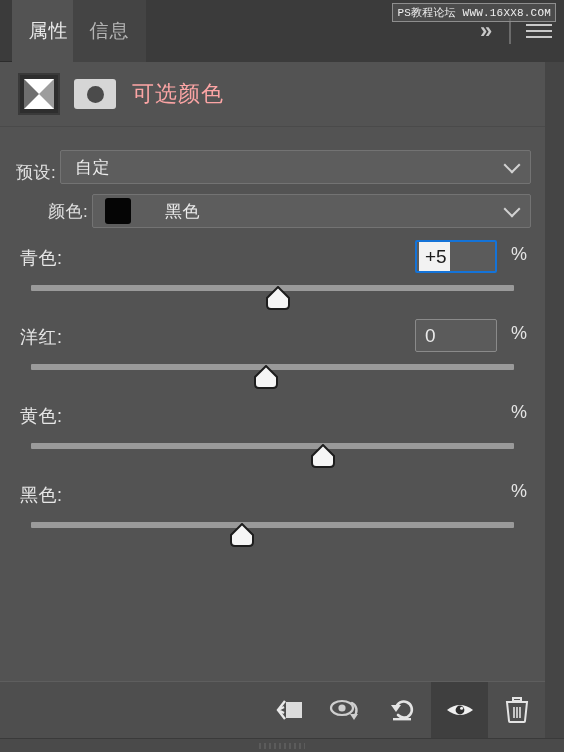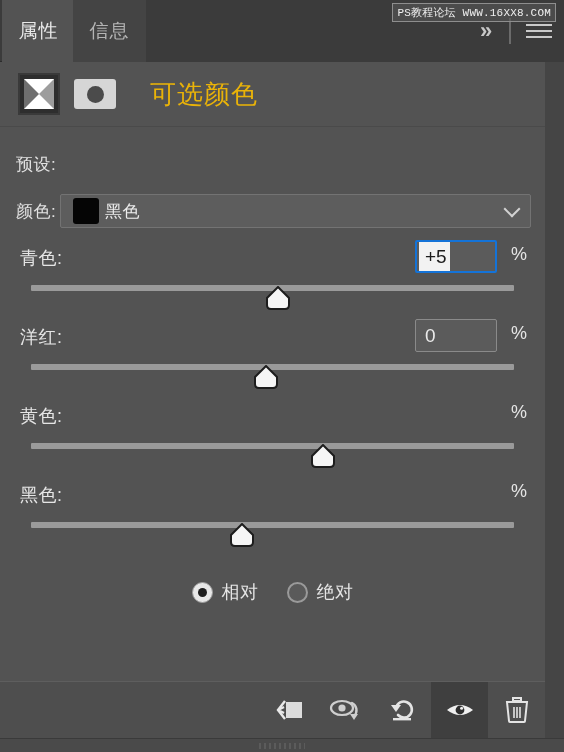"属性" .tab-properties { left: 2px -> 12px }
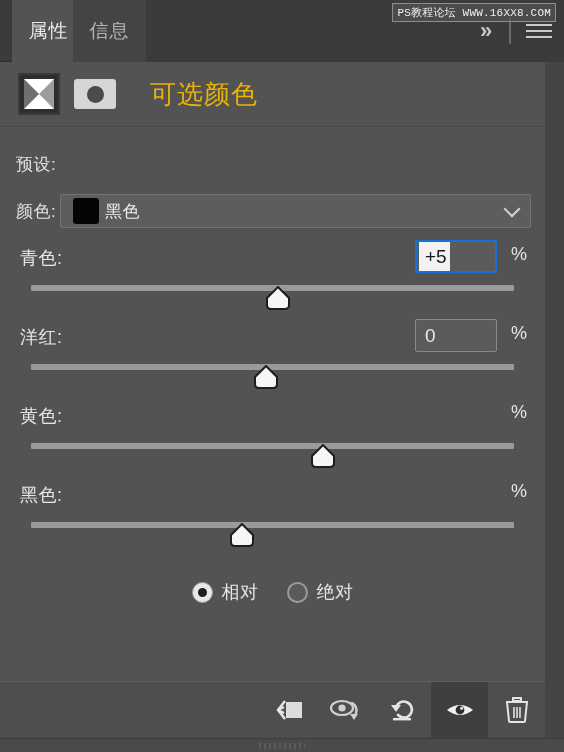"可选颜色" .adj-title { color: #eab308 -> #fca5a5; font-size: 26px -> 22px; margin-left: 34px -> 16px }
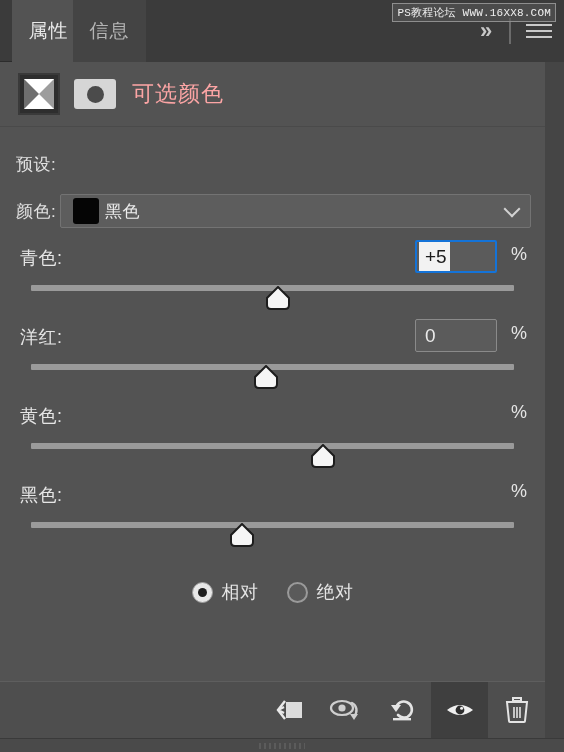"预设:" .row-select.preset { align-items: none -> flex-end }
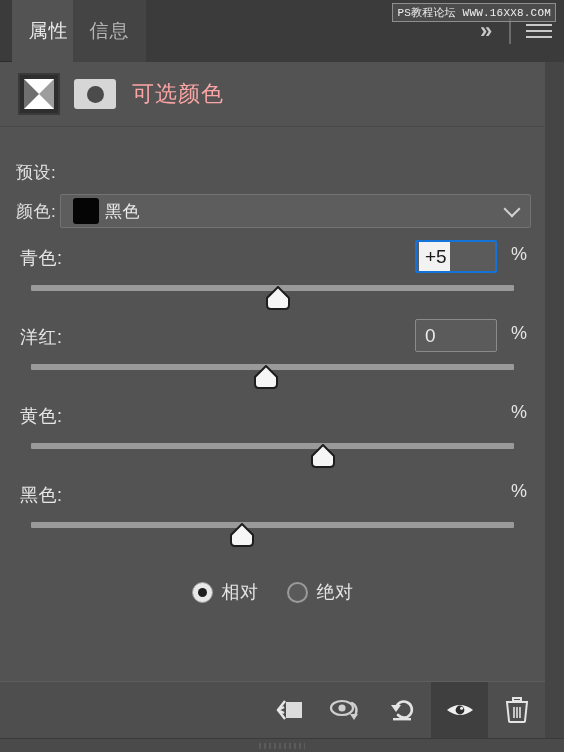"自定" div.select { html: none -> <div> <div>自定</div> <div></div> </div> }
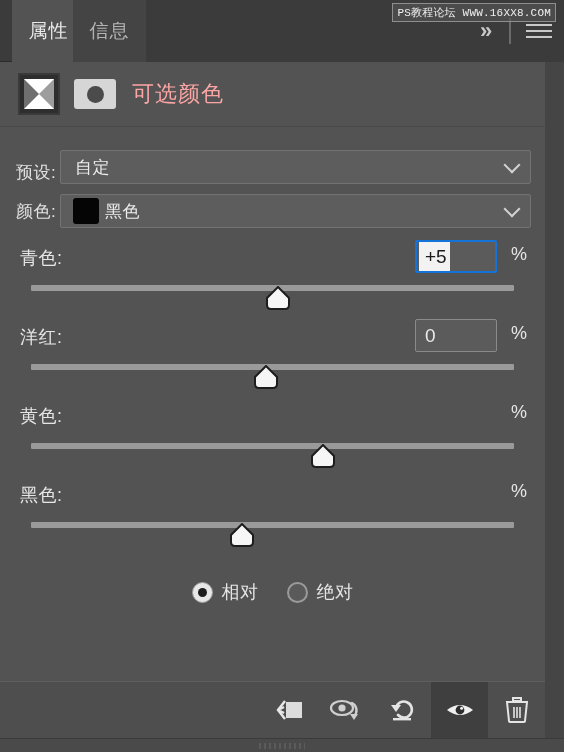"颜色:" .row-select.color { padding-left: none -> 32px }
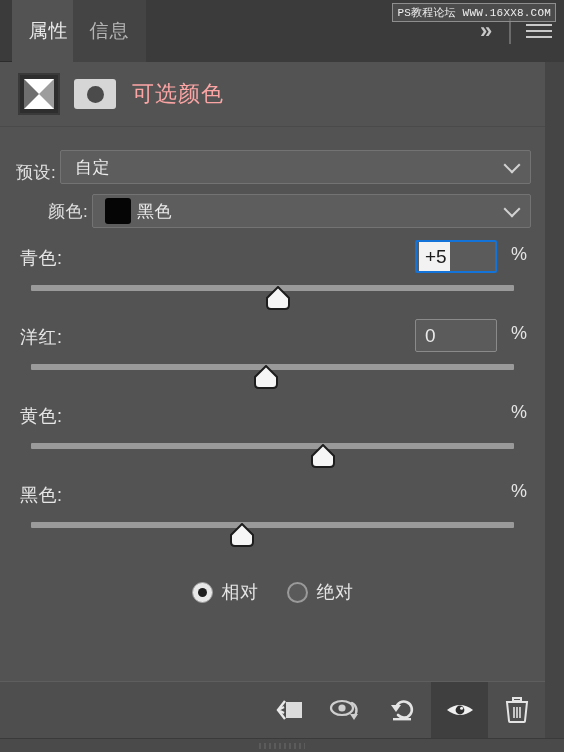"黑色" .swatch + .select-text { margin-left: none -> 28px }
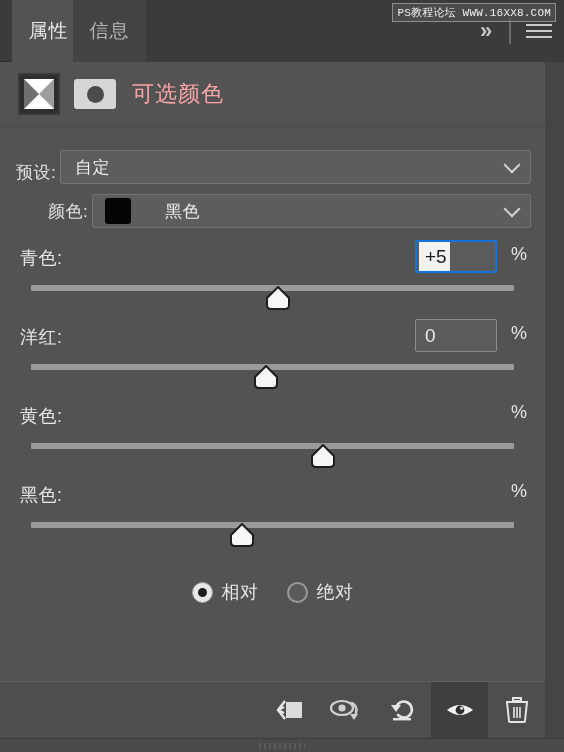"相对" div.radios { html: <div> <div> <div> <i></i> </div> <div>相对</div> </div> <div> <div> </div> <div>绝对</div> </div> </div> -> none }
